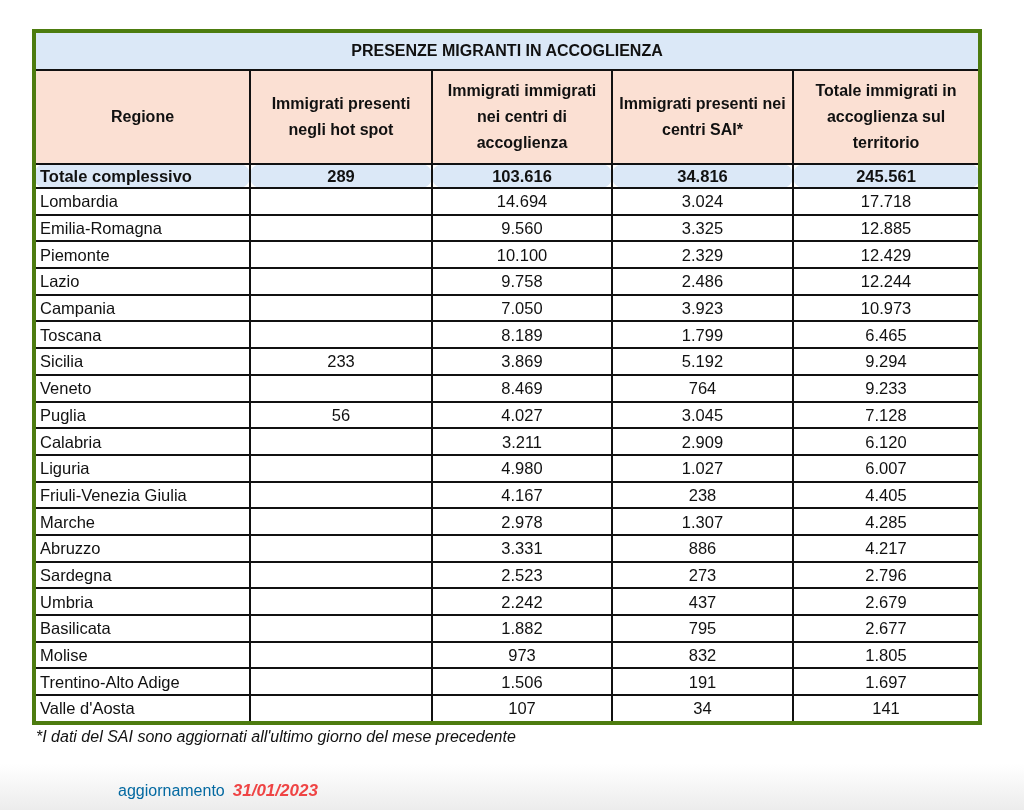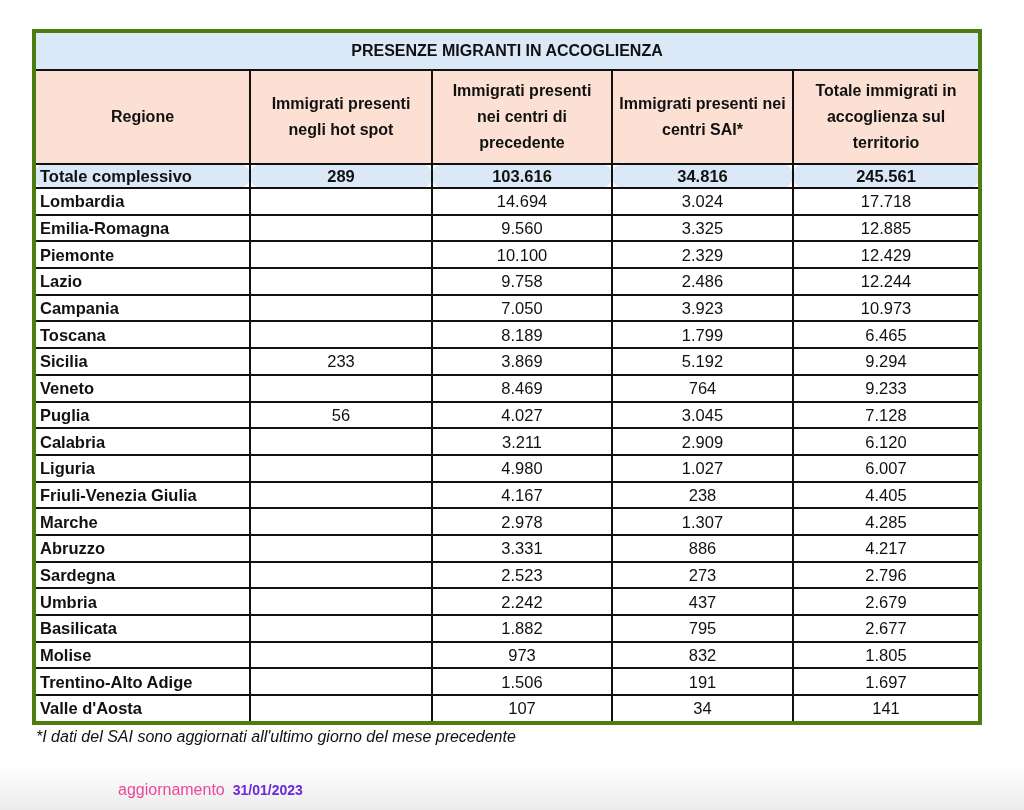"Immigrati presenti nei centri di" th { text: presenti nei centri di precedente -> immigrati nei centri di accoglienza }
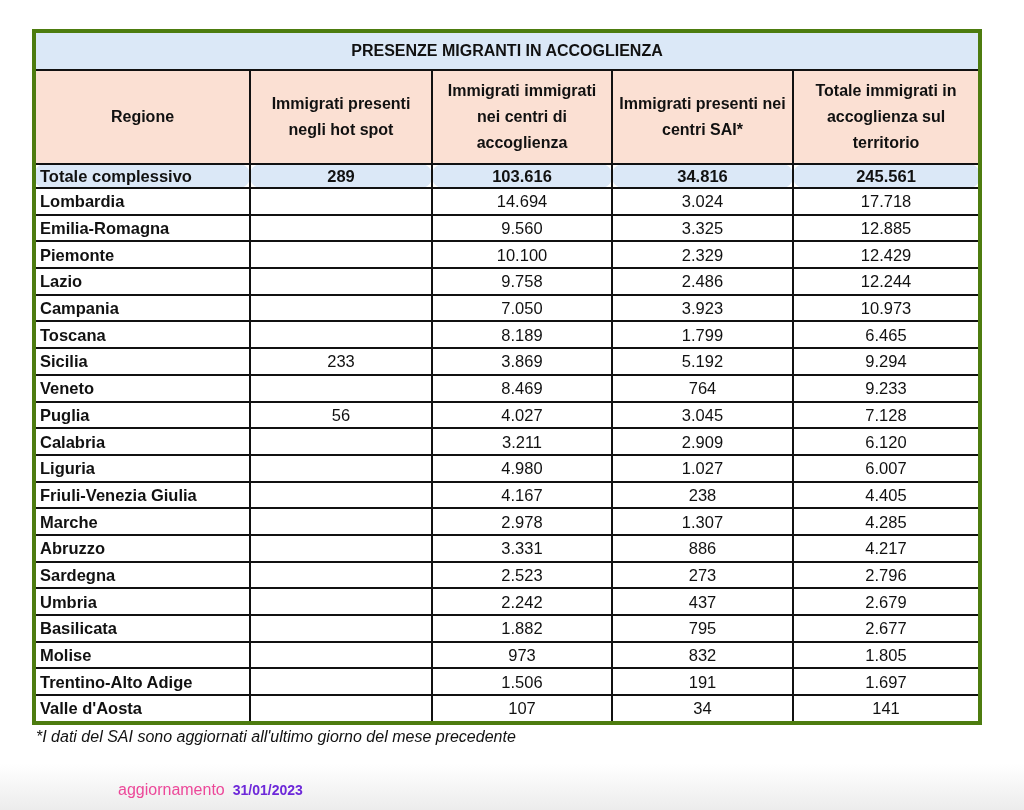"Lombardia" .c-reg { font-weight: bold -> none }
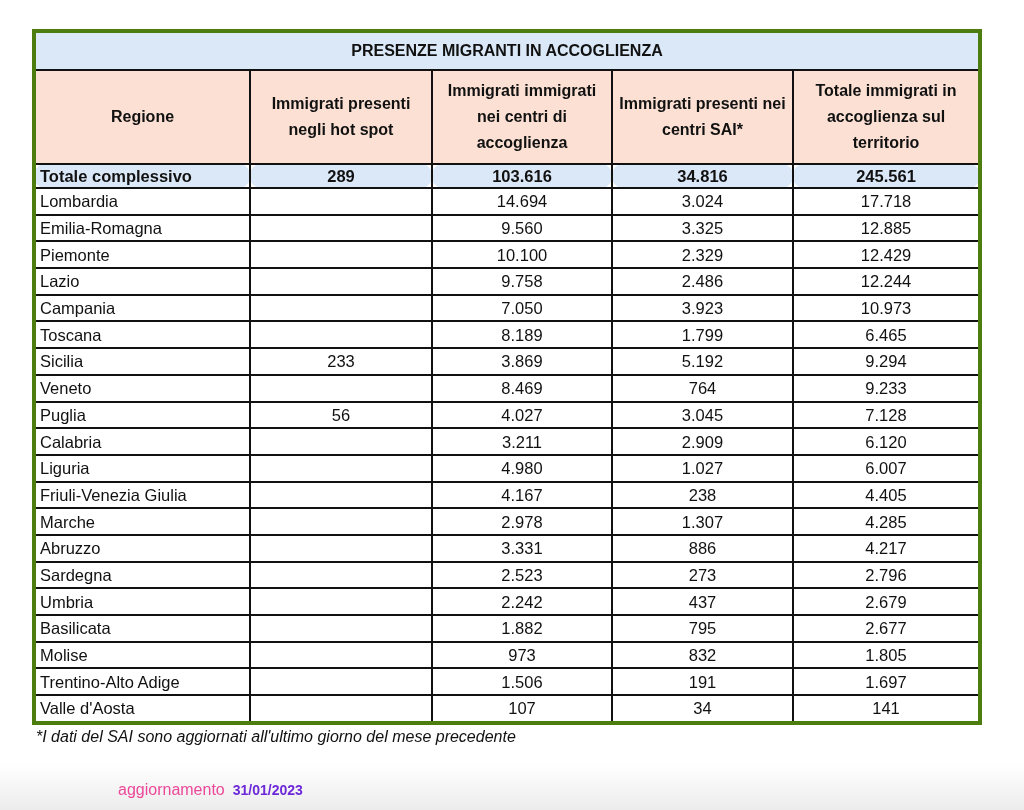"aggiornamento" .update .label { color: #ec4899 -> #0369a1 }
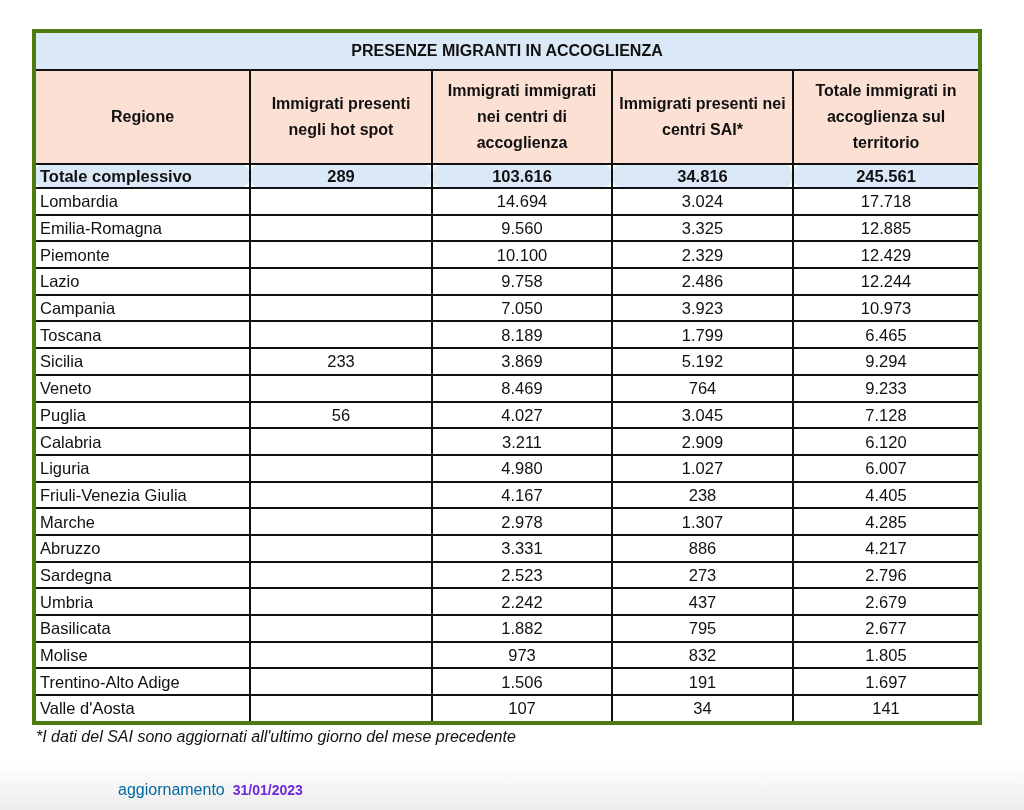"31/01/2023" .update .date { color: #6d28d9 -> #ef4444; font-size: 14px -> 17px; font-style: none -> italic }
